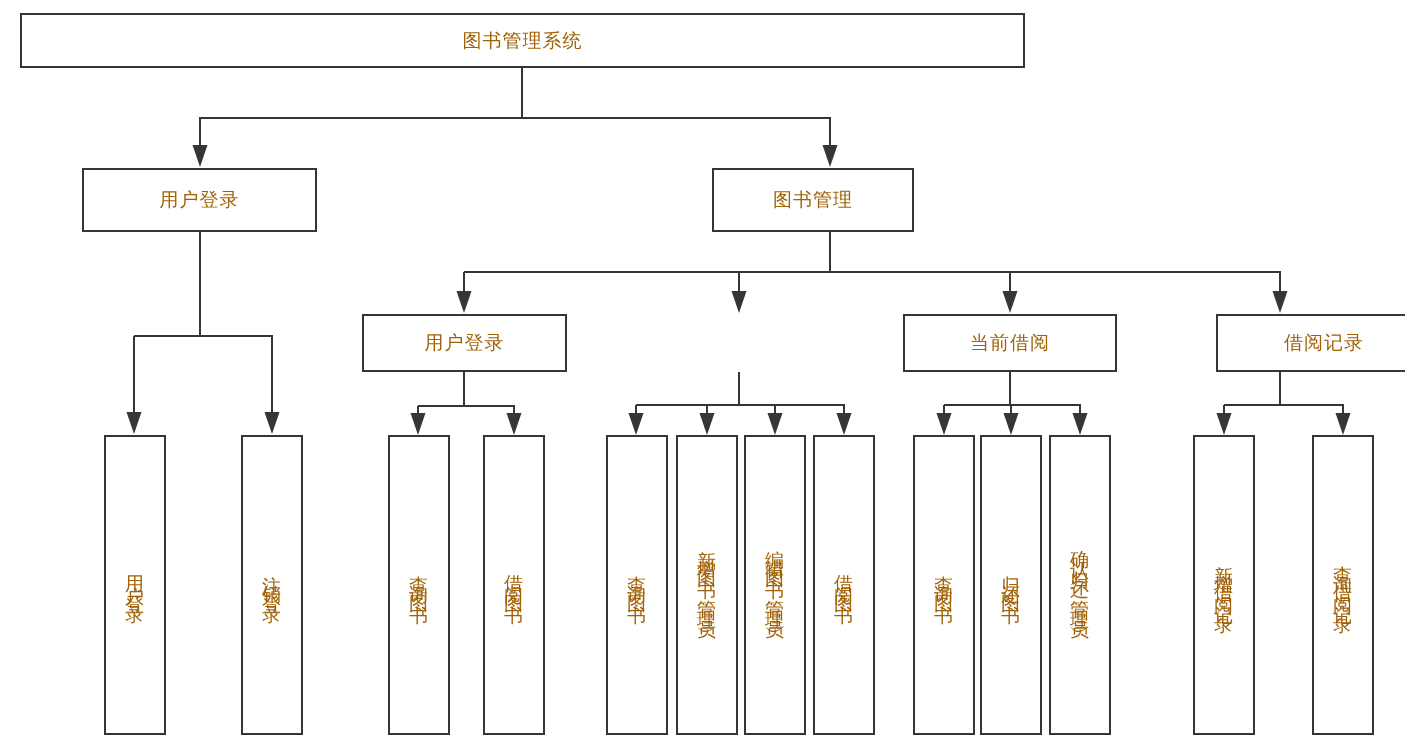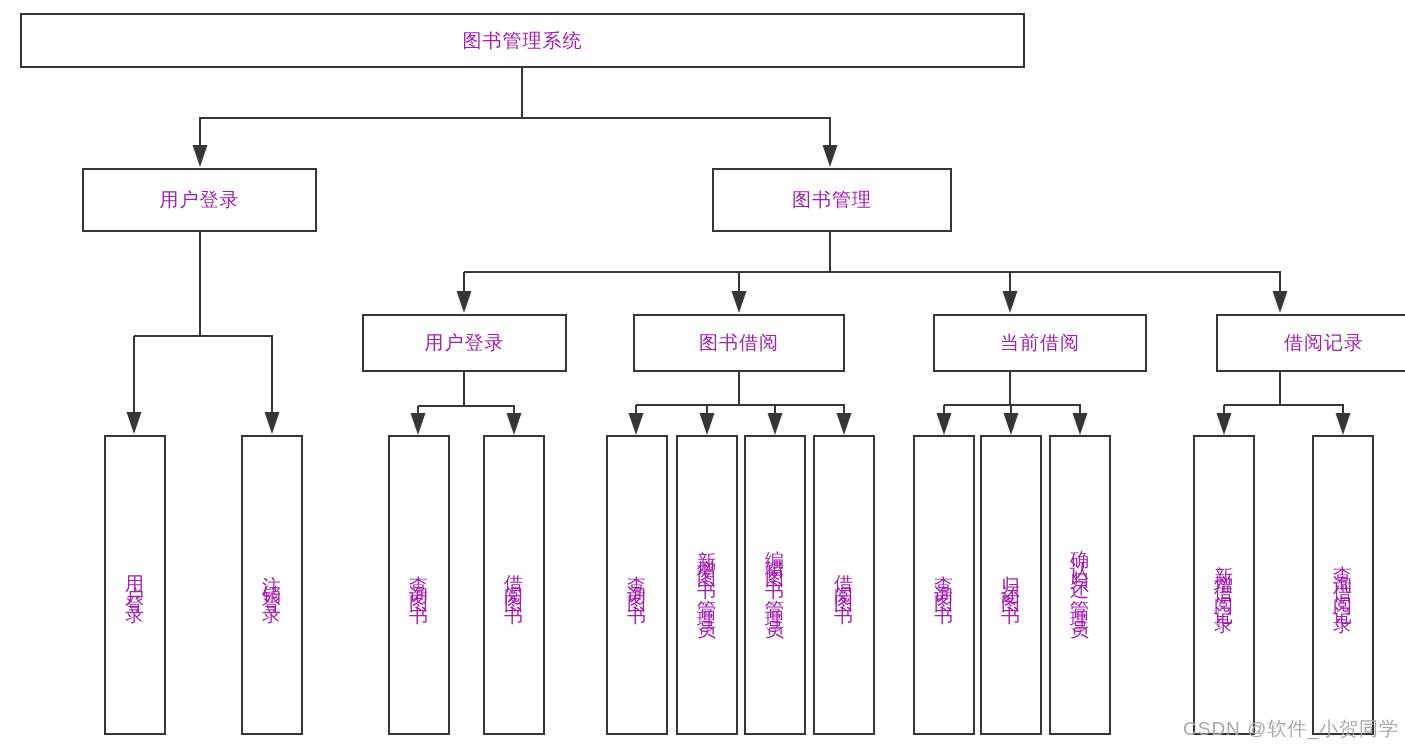"图书管理系统" .node .label { color: #a21caf -> #a16207 }
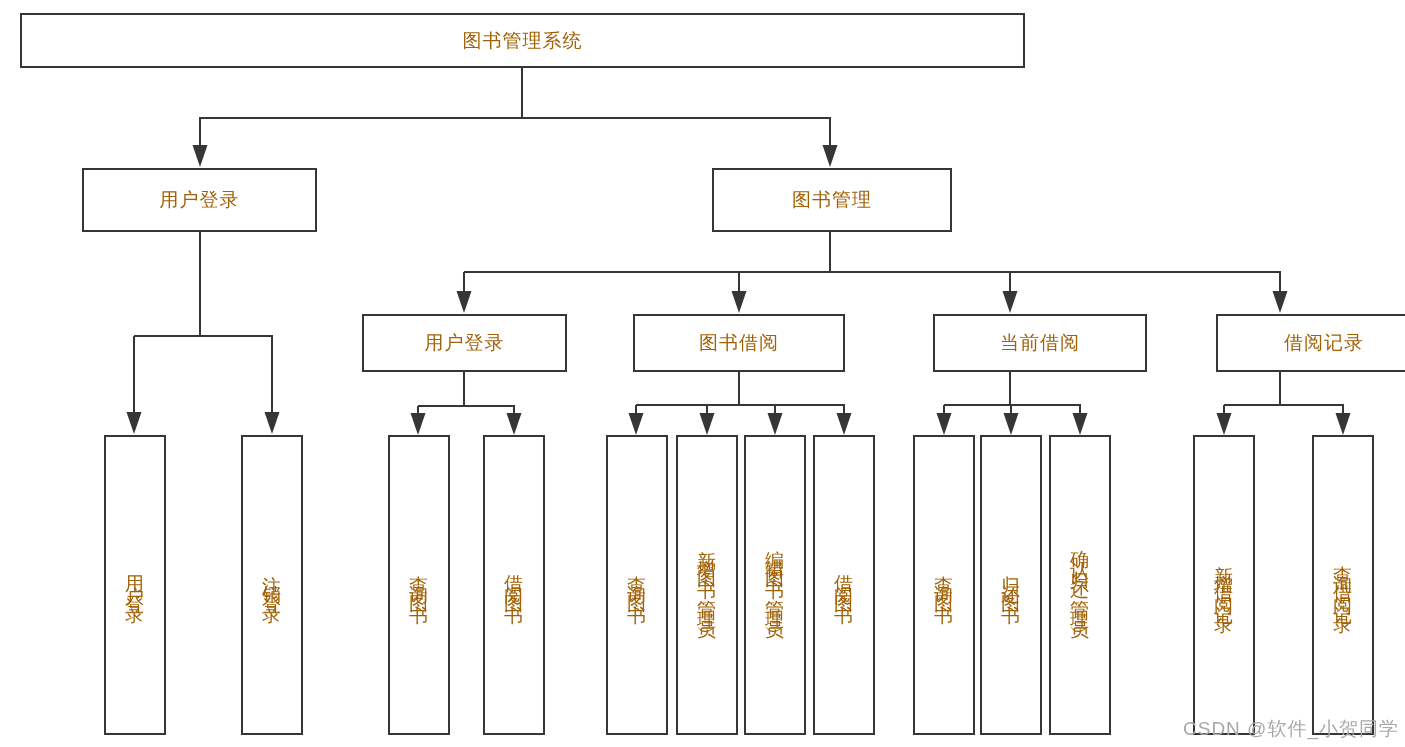"图书管理" div.node { width: 240px -> 202px }
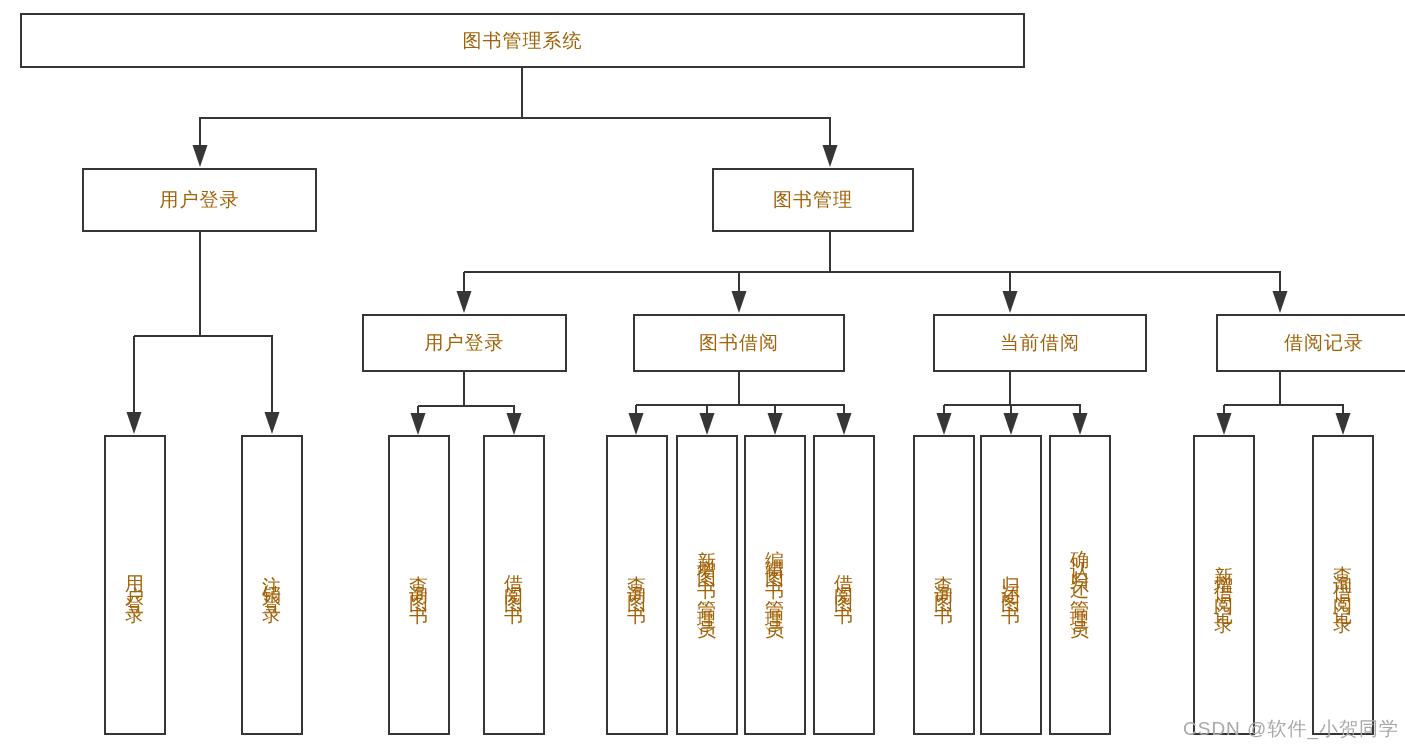"图书借阅" div.node { html: <div> <span>图书借阅</span> </div> -> none }
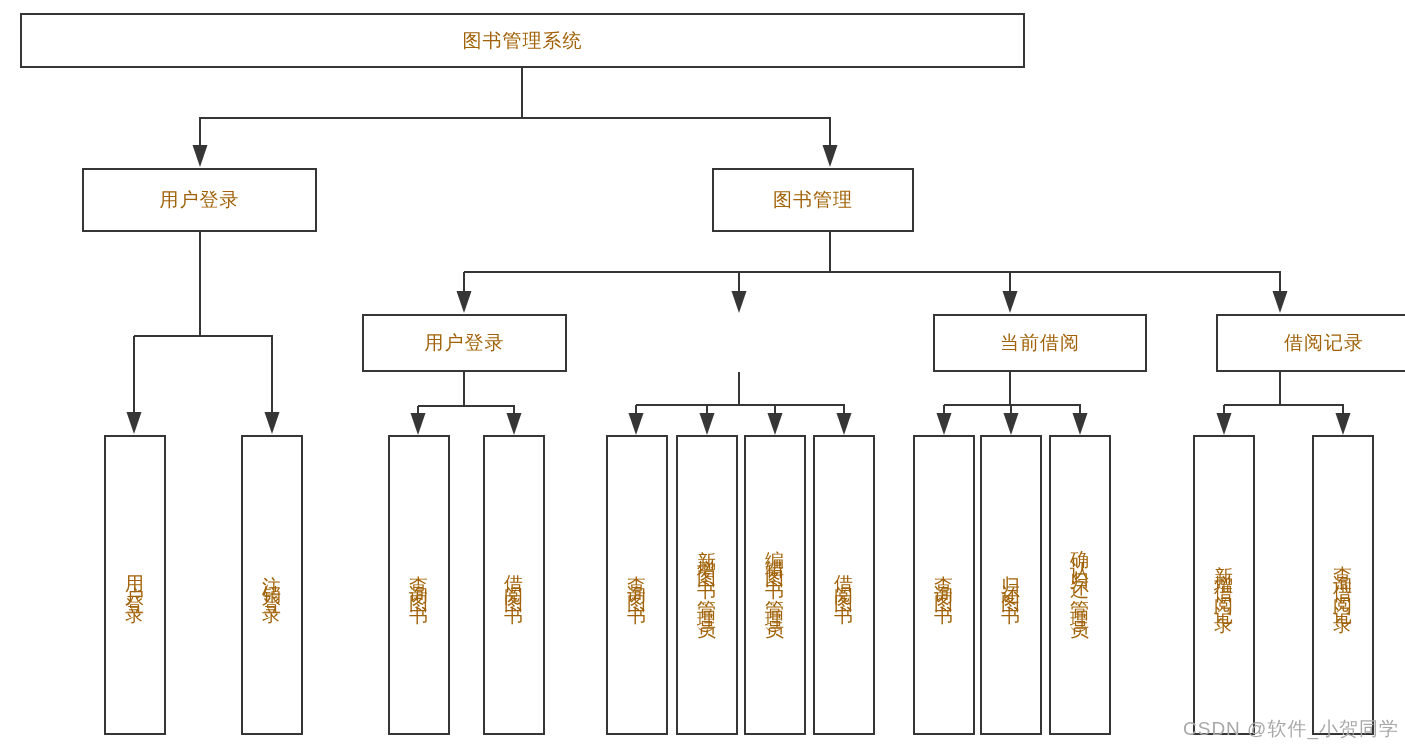"当前借阅" div.node { margin-left: 30px -> none }
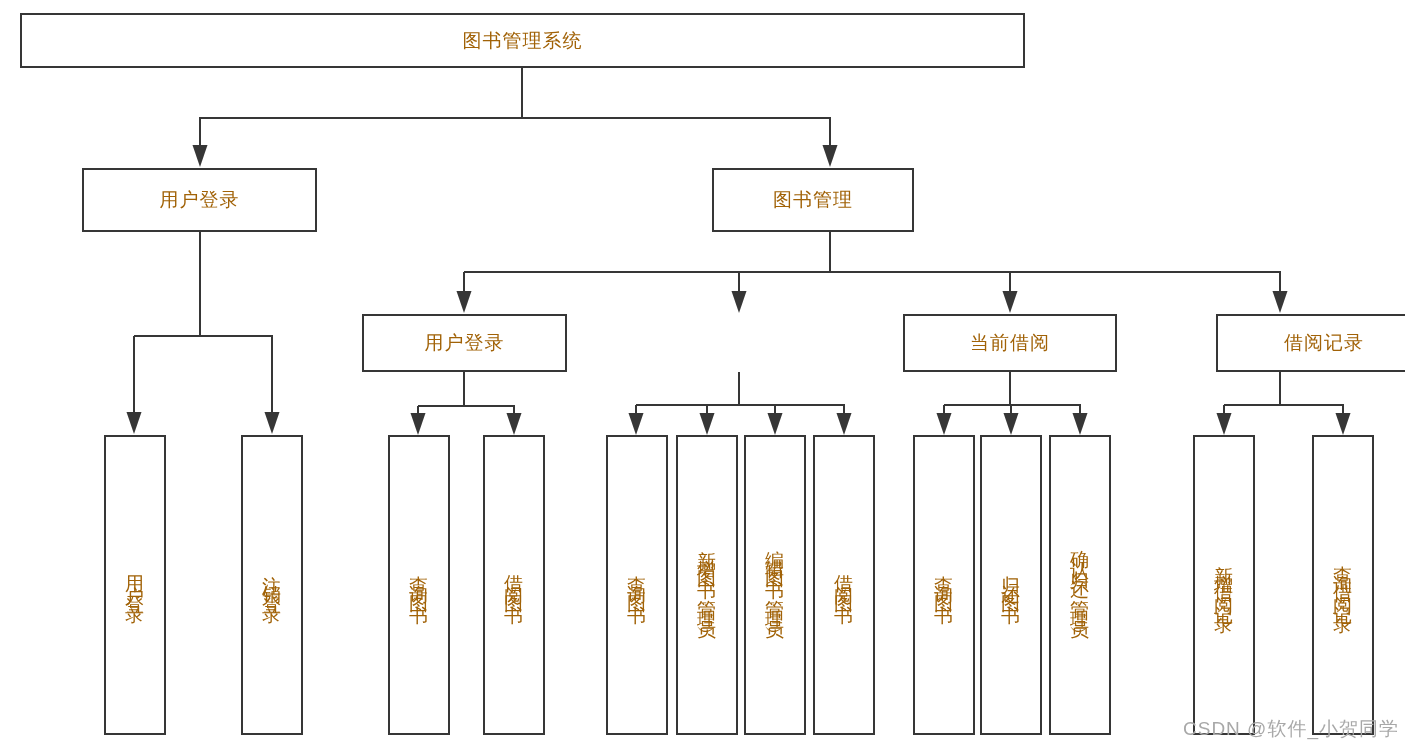"CSDN @软件_小贺同学" div.watermark { html: <div>CSDN @软件_小贺同学</div> -> none }
